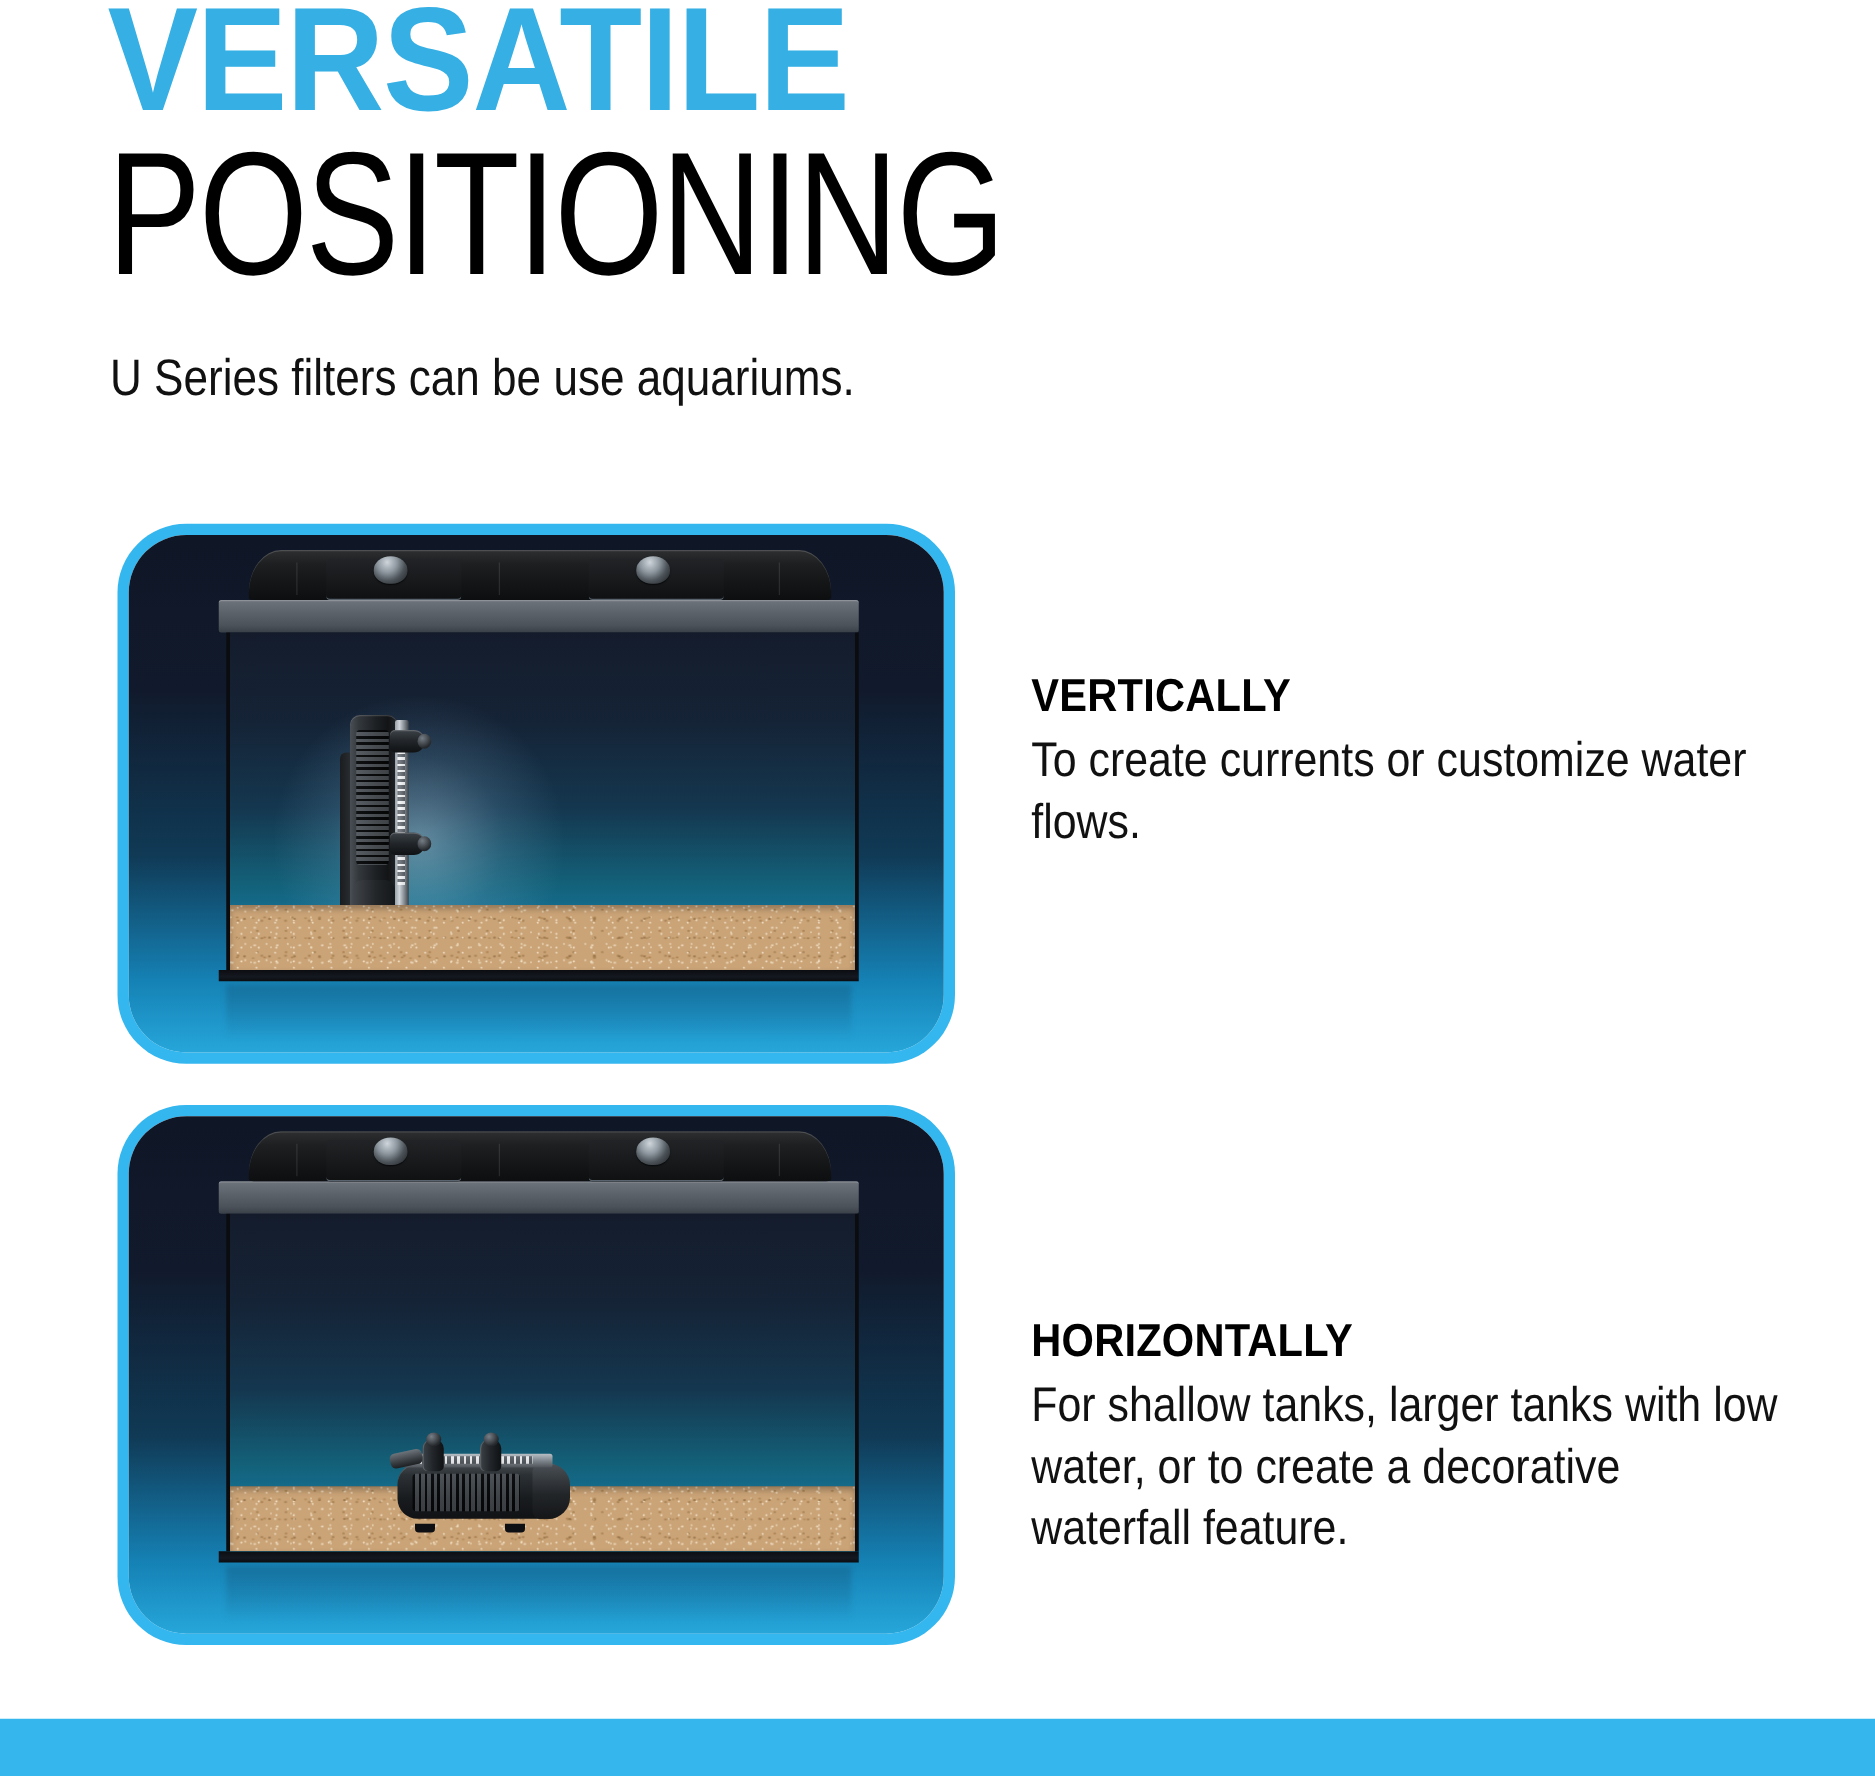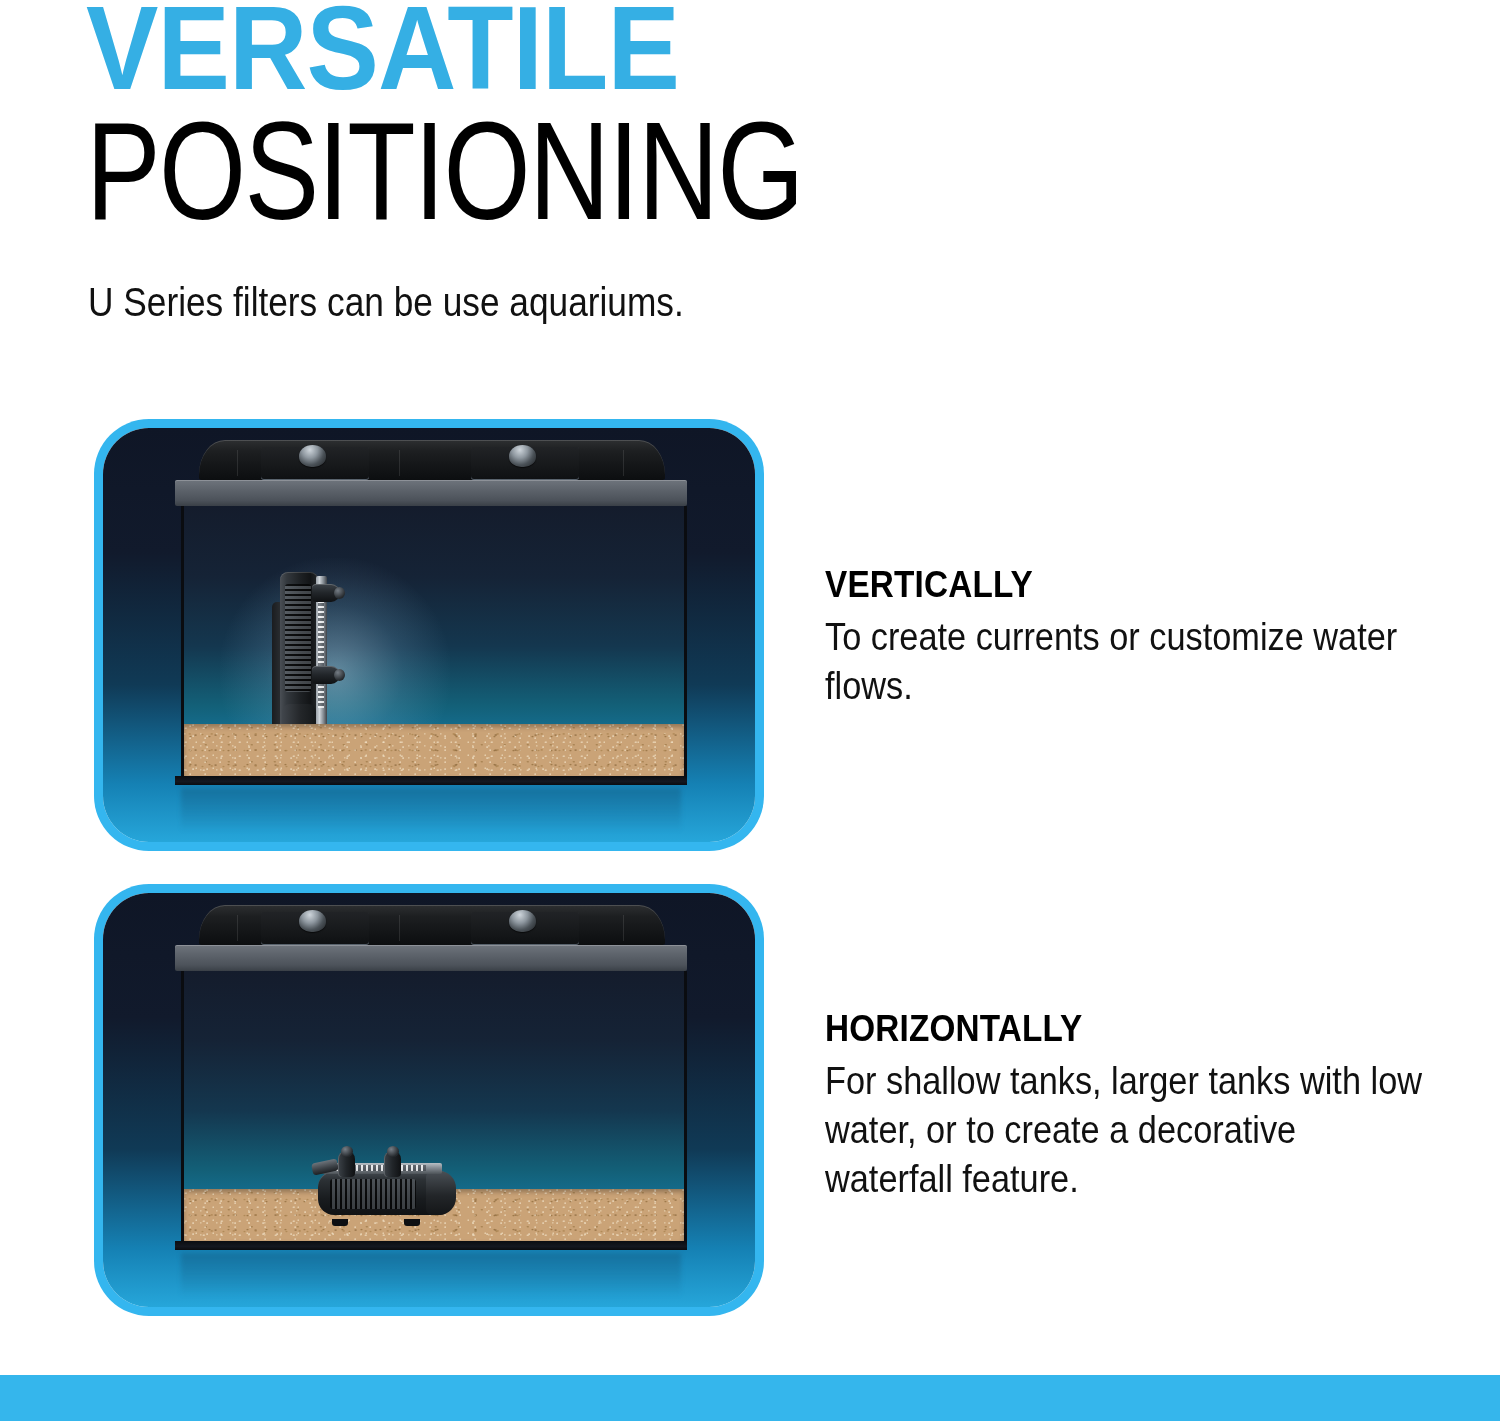"VERTICALLY" #desc-vertical { top: 562px -> 534px }
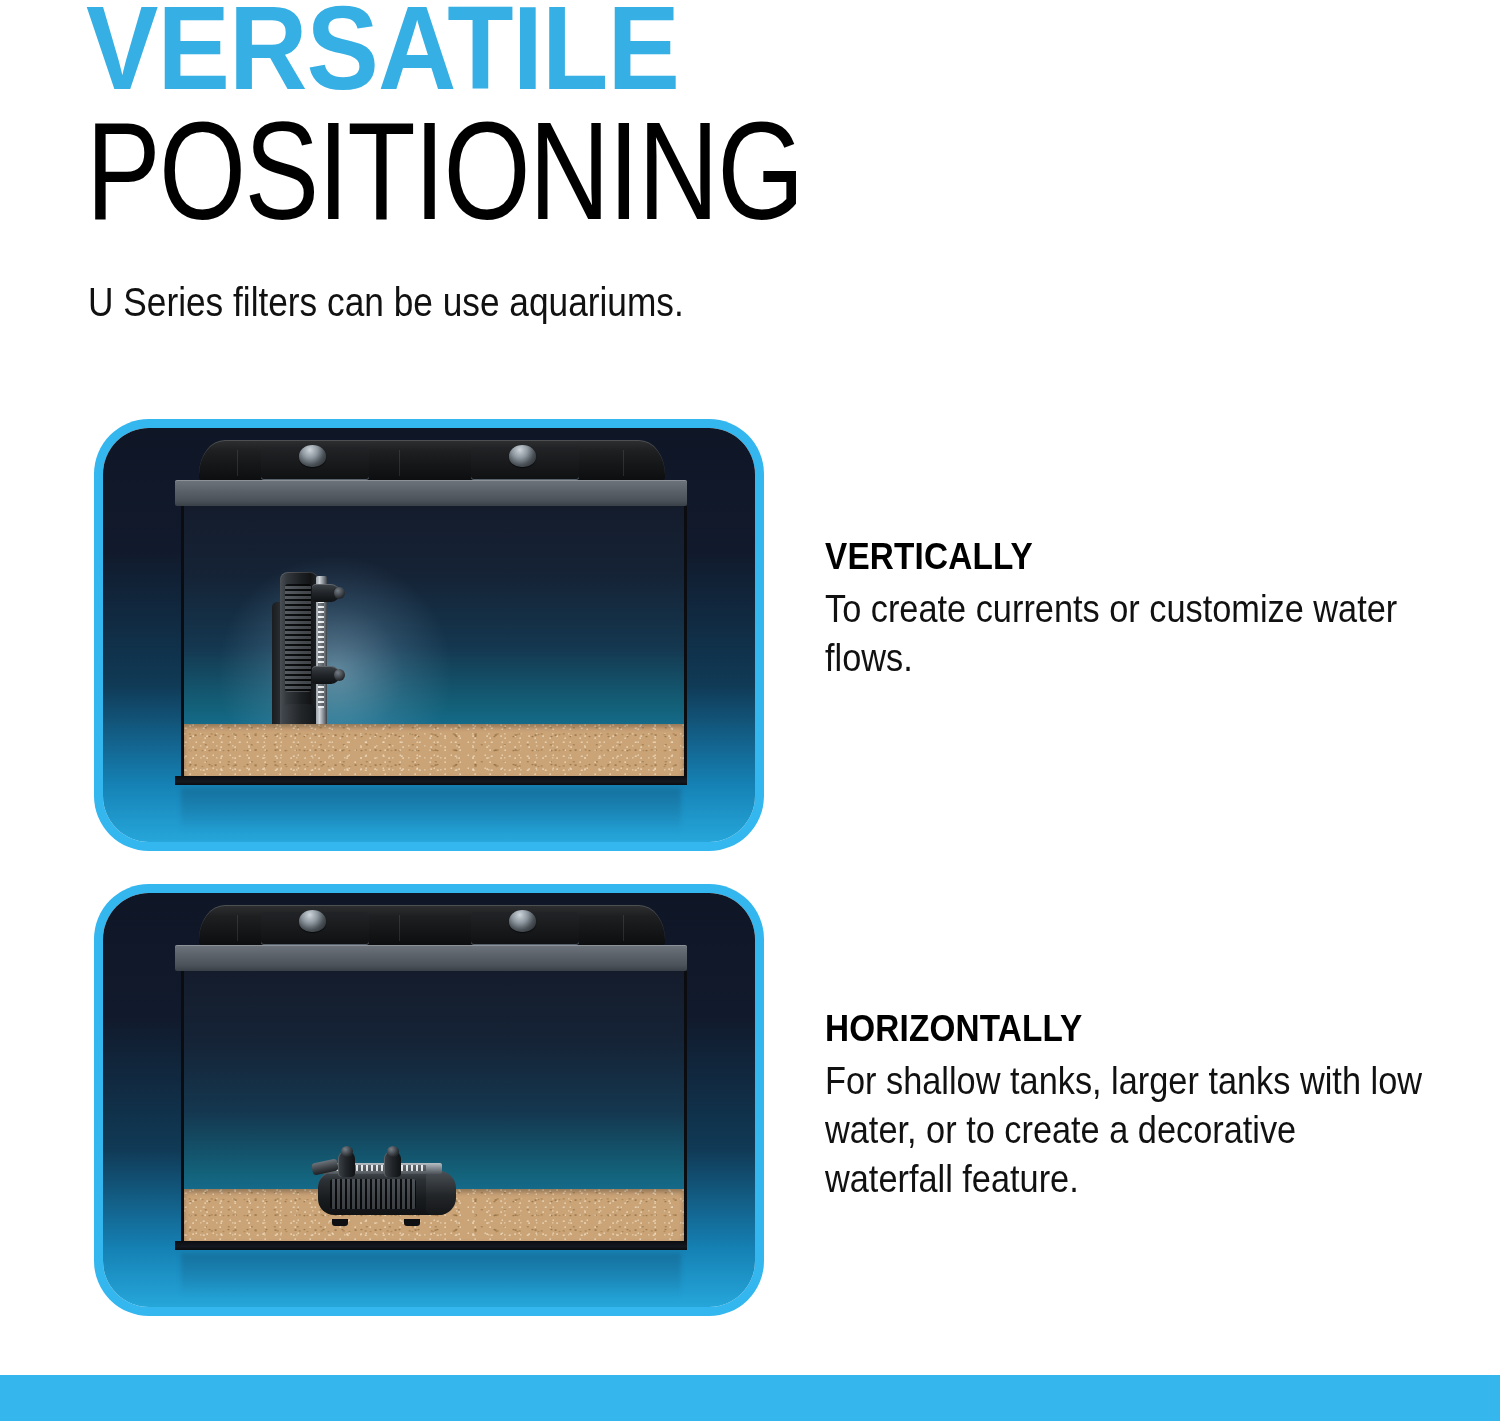"HORIZONTALLY" #desc-horizontal { top: 1006px -> 1050px }
